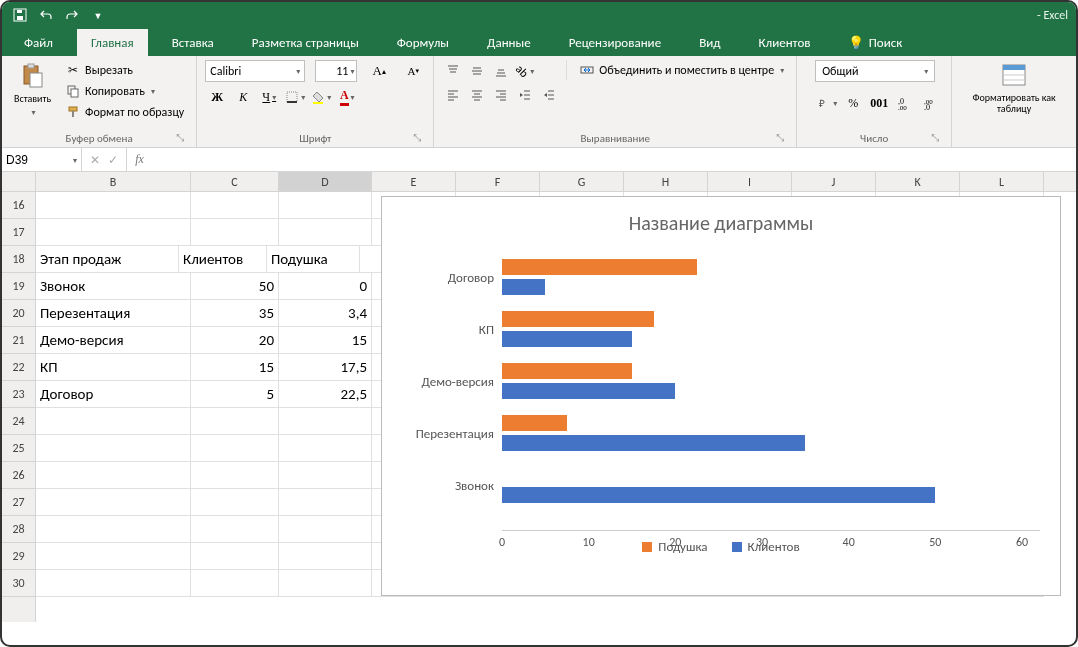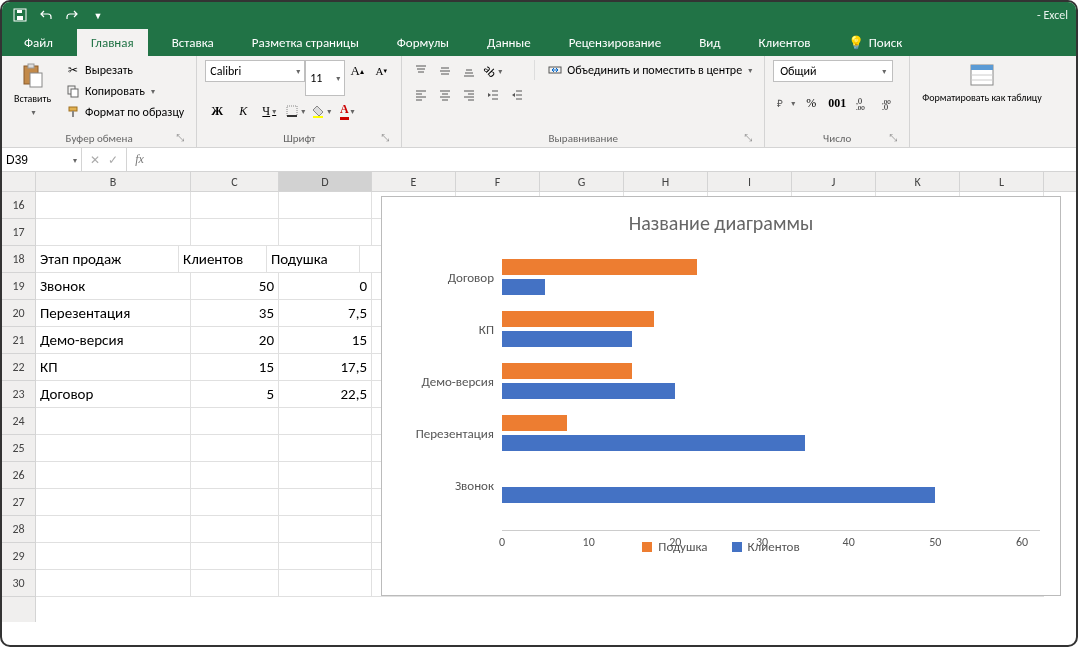"Calibri" .font-row1 { align-items: flex-start -> center; gap: 0 -> 10px }
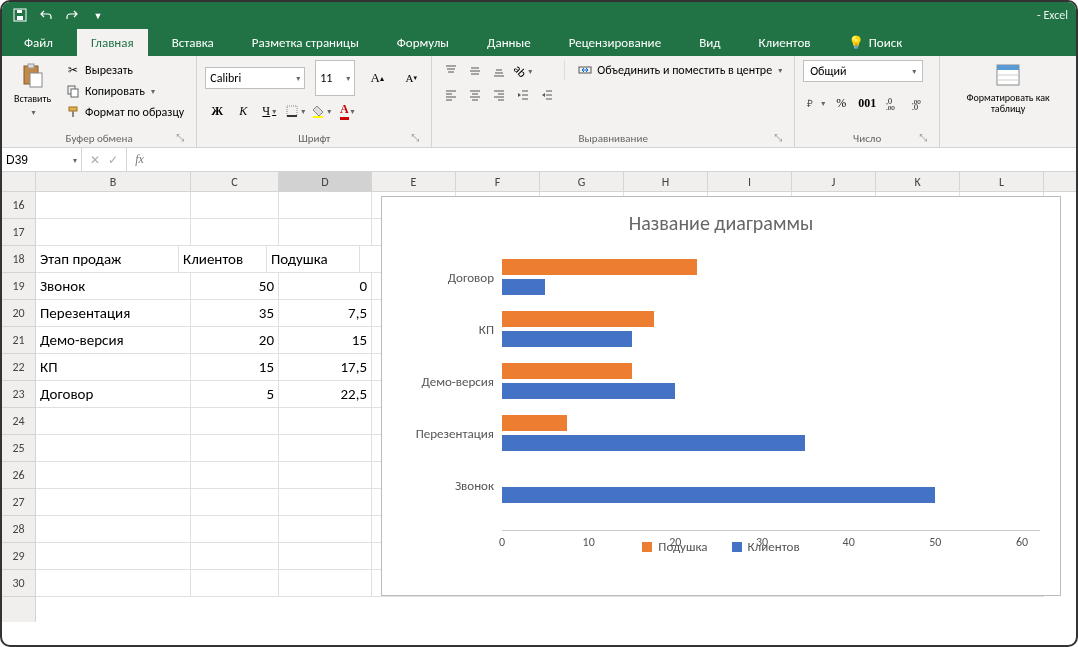"11" .font-size { height: 36px -> 22px; padding: 0 4px -> 0 20px }
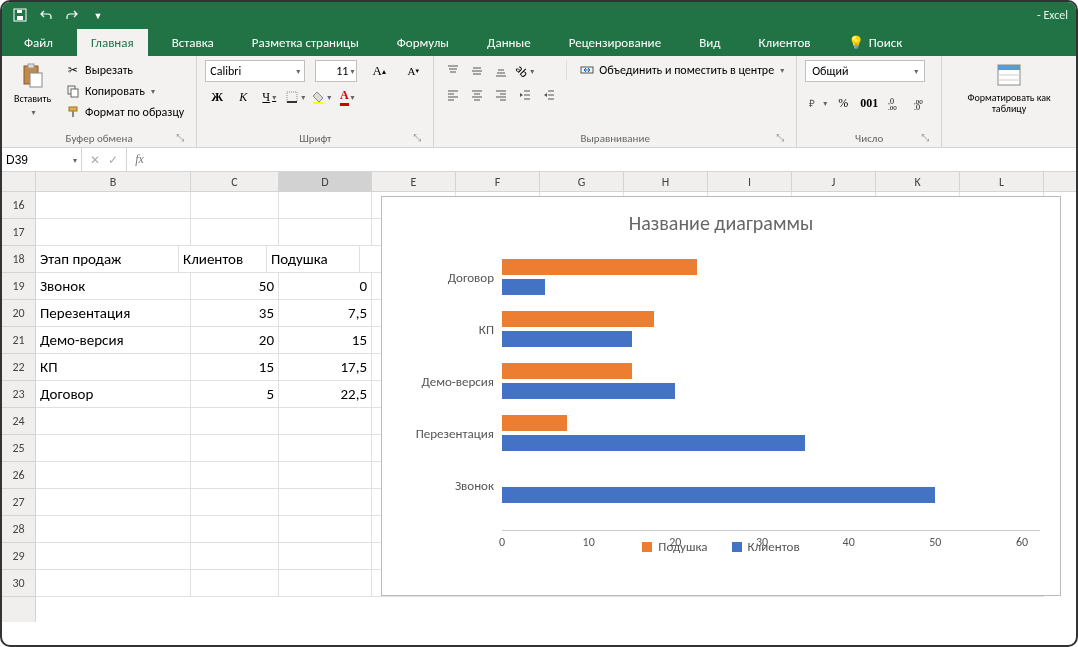"Общий" div.group-content { margin-left: none -> 10px }
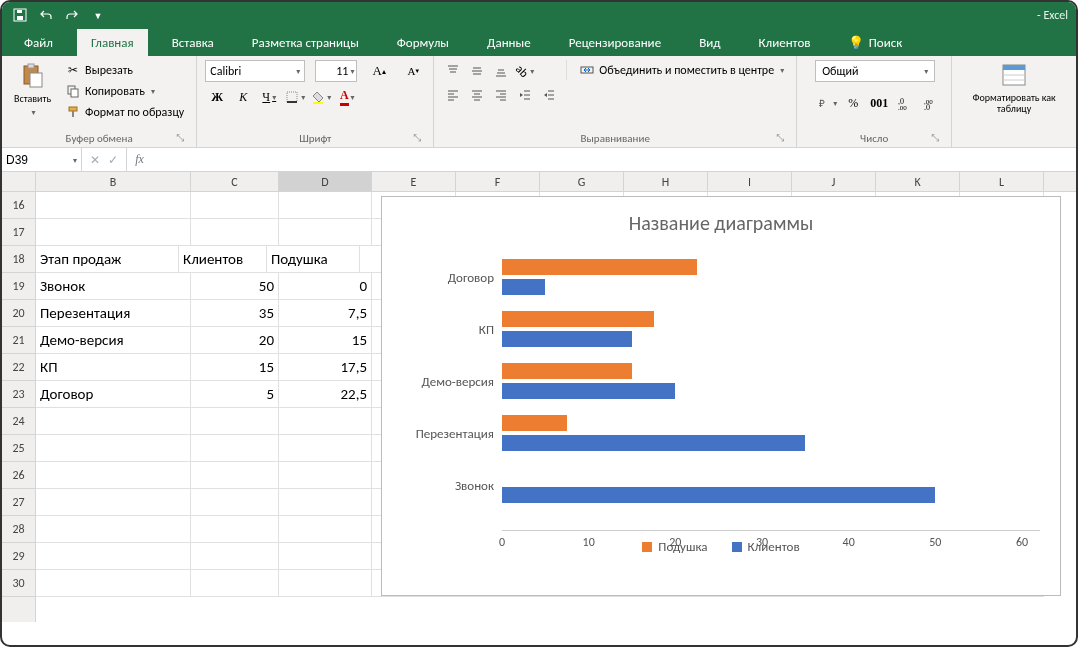"7,5" div.cell { text: 7,5 -> 3,4 }
